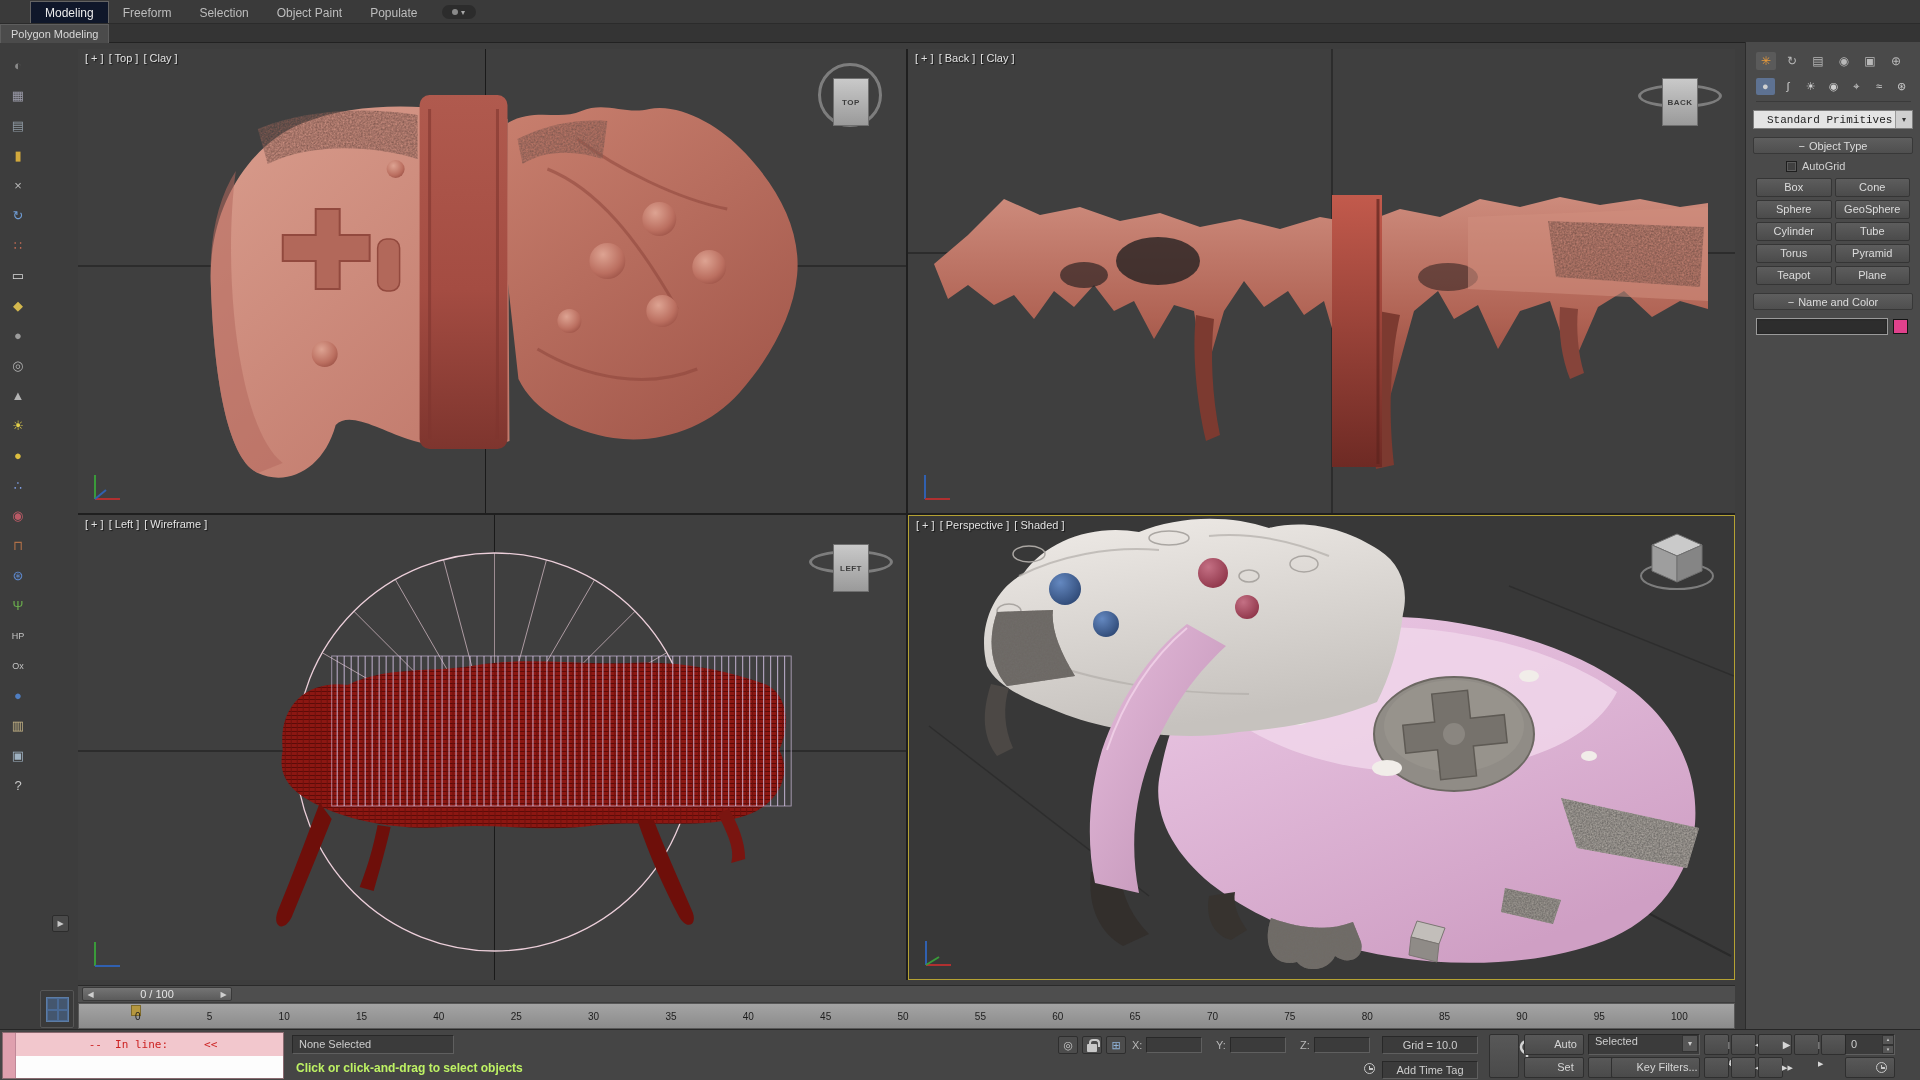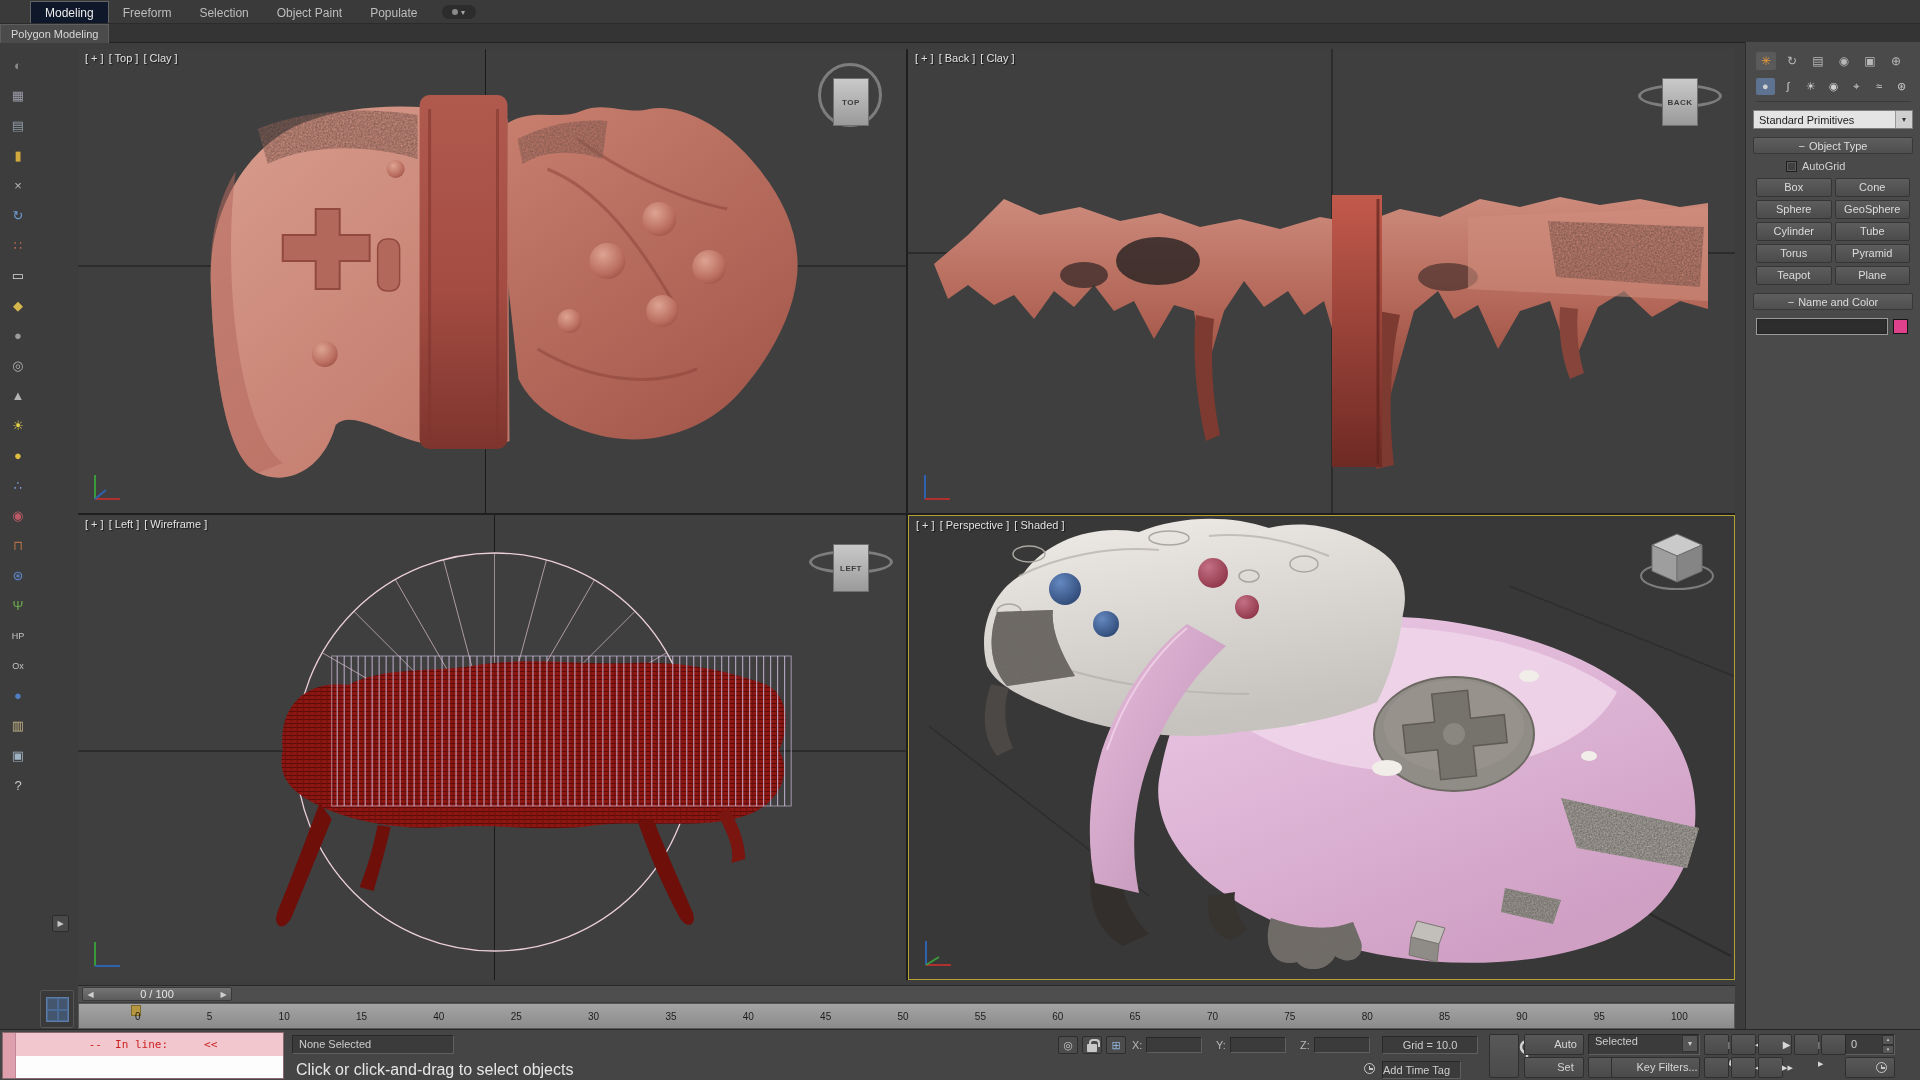"Standard Primitives" #primitive-dropdown .dd-text { font-family: none -> Liberation Mono, monospace; padding-left: 5px -> 13px }
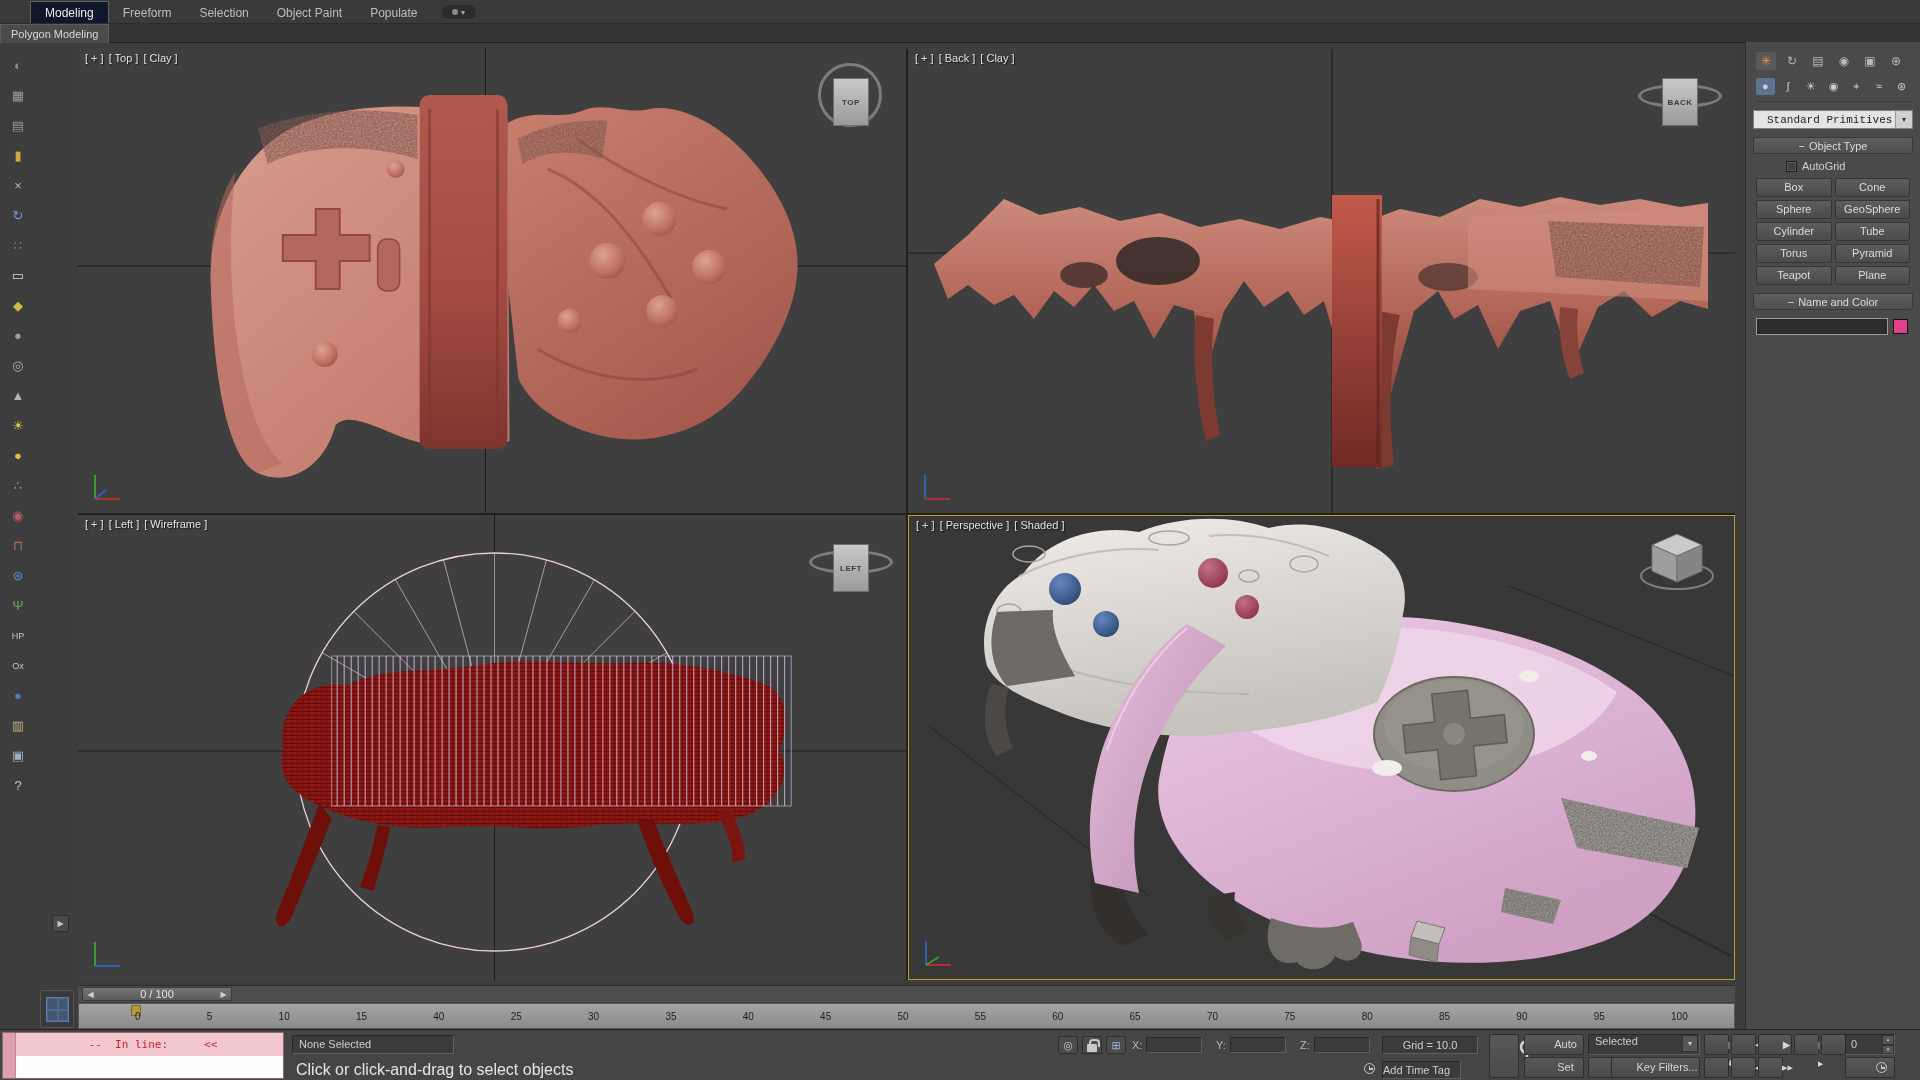"Click or click-and-drag to select" #prompt-line { color: #e5e5e5 -> #bef264; font-size: 16px -> 12px; font-weight: none -> bold }
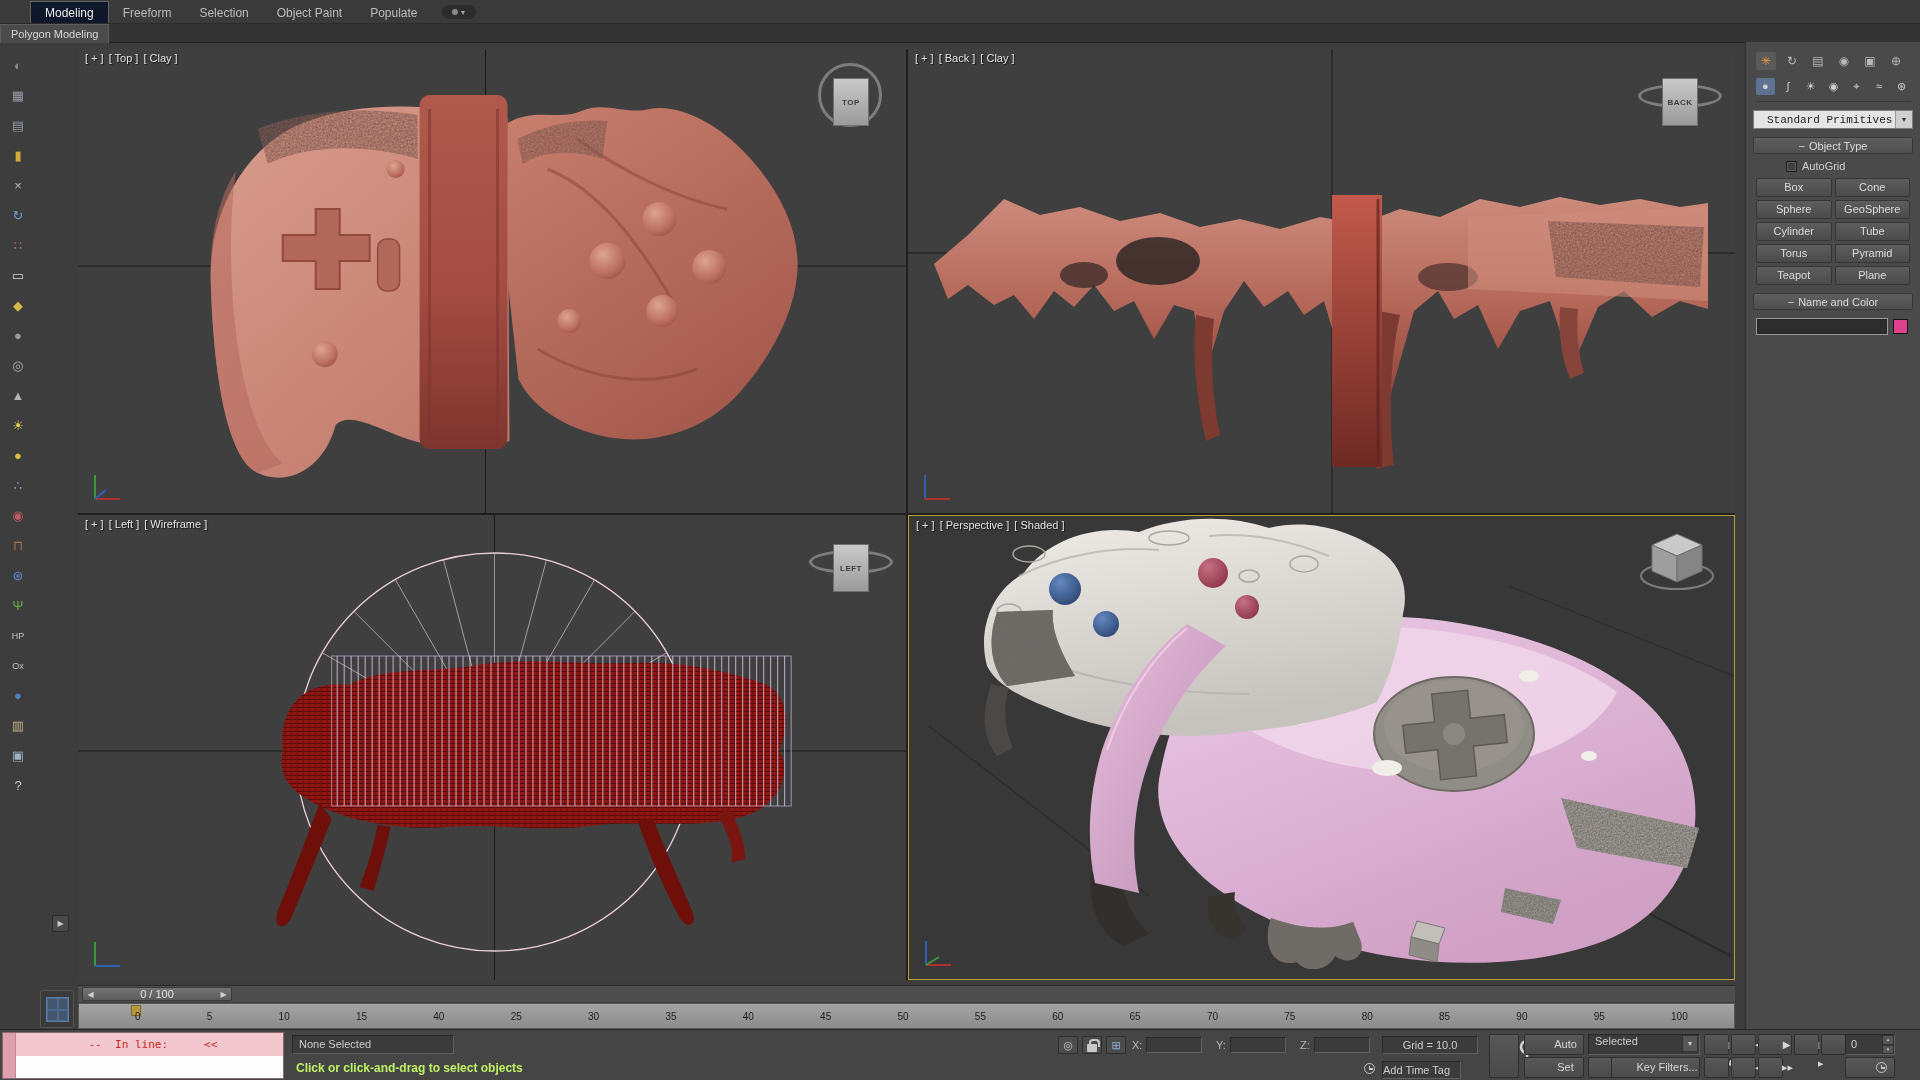"Add Time Tag" #add-time-tag { text-align: left -> center; width: 79px -> 96px }
